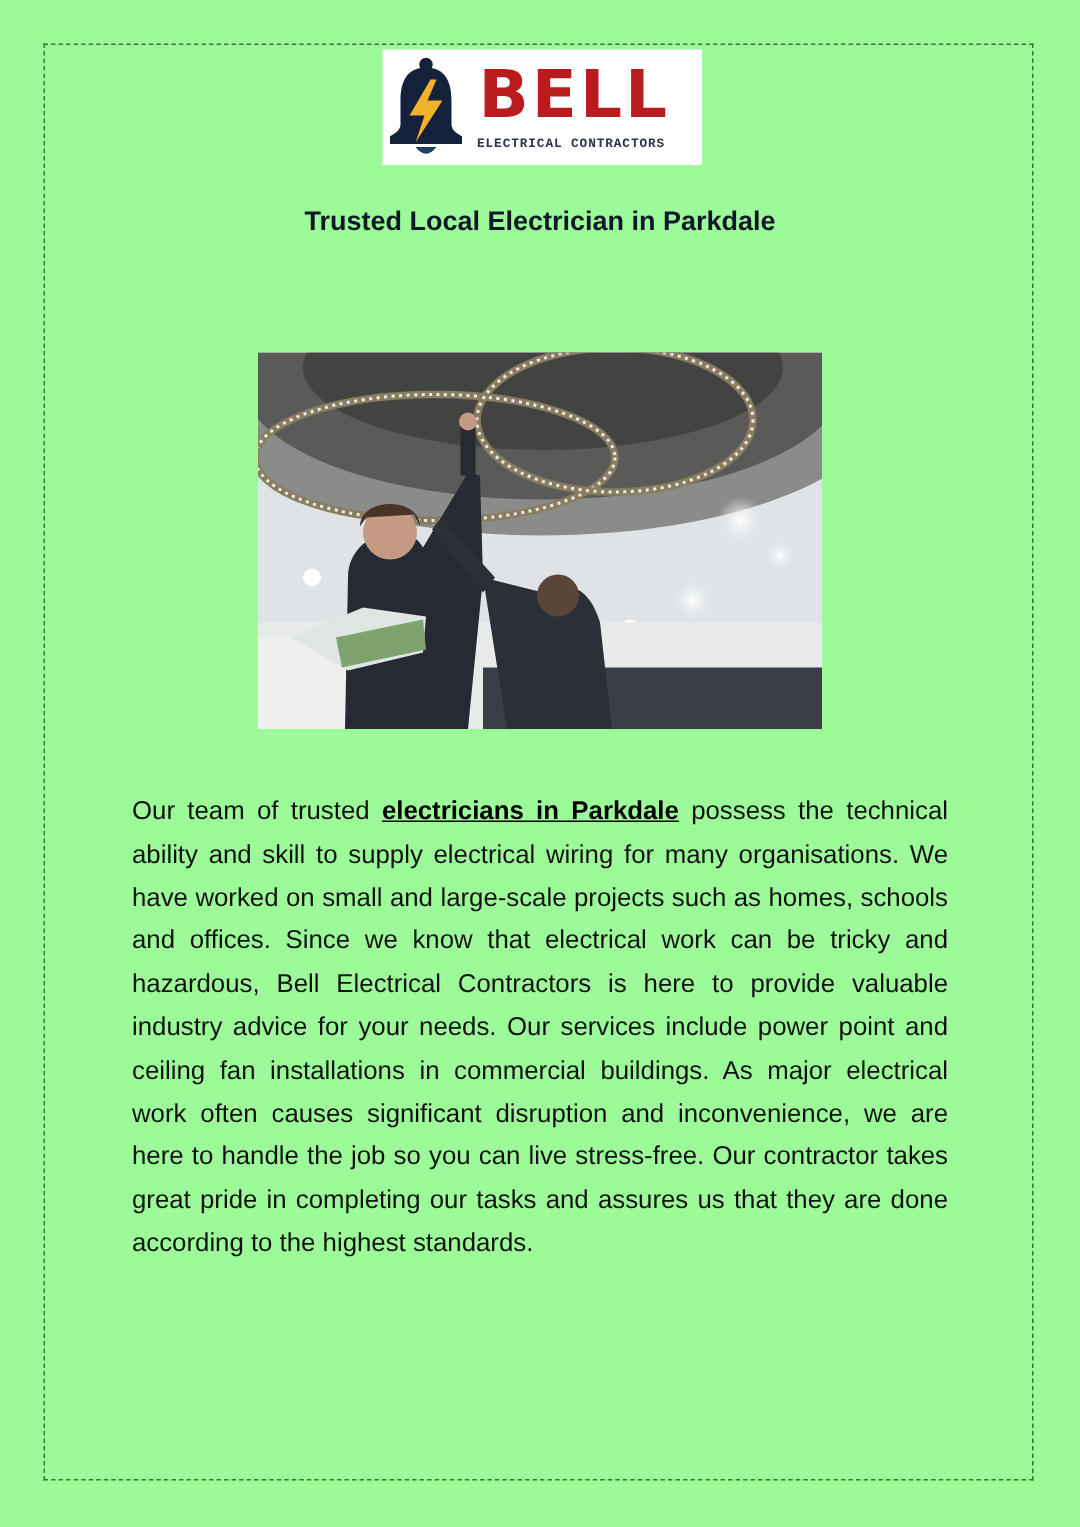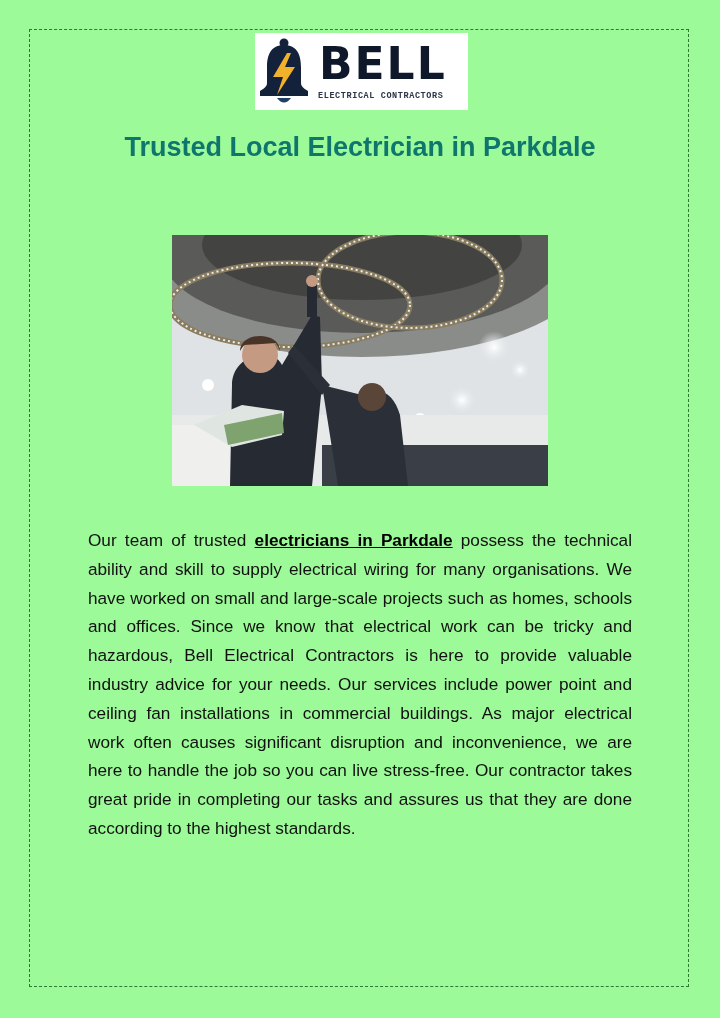"BELL" .logo-brand { color: #0f172a -> #b91c1c }
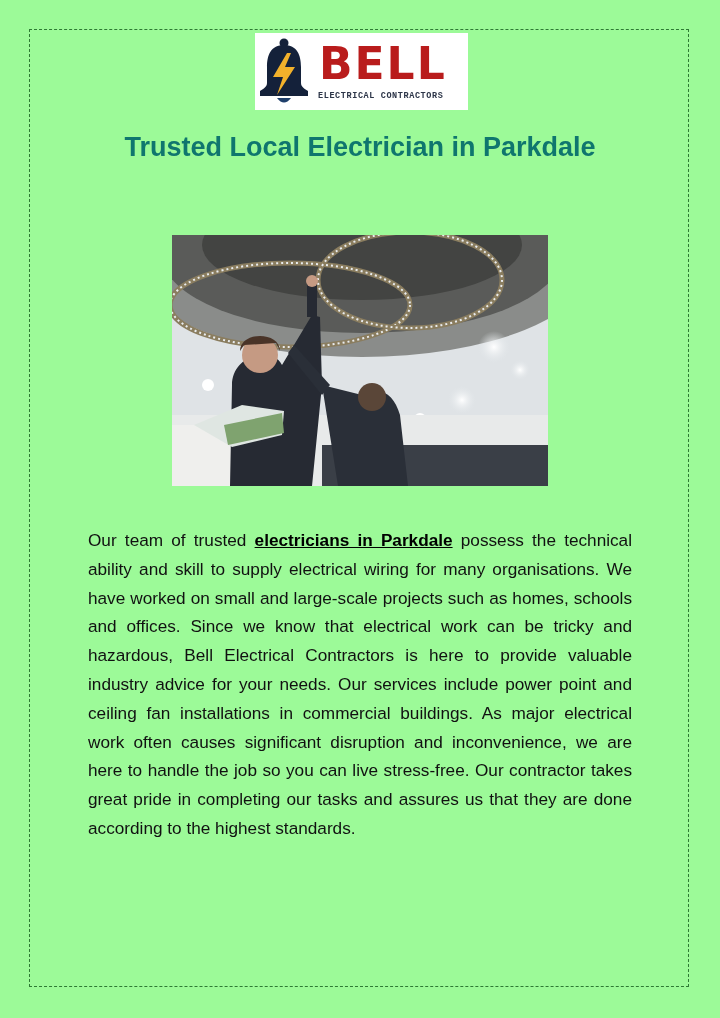"Trusted Local Electrician in Parkdale" .title { color: #0f766e -> #0f172a; font-size: 27px -> 18px }
